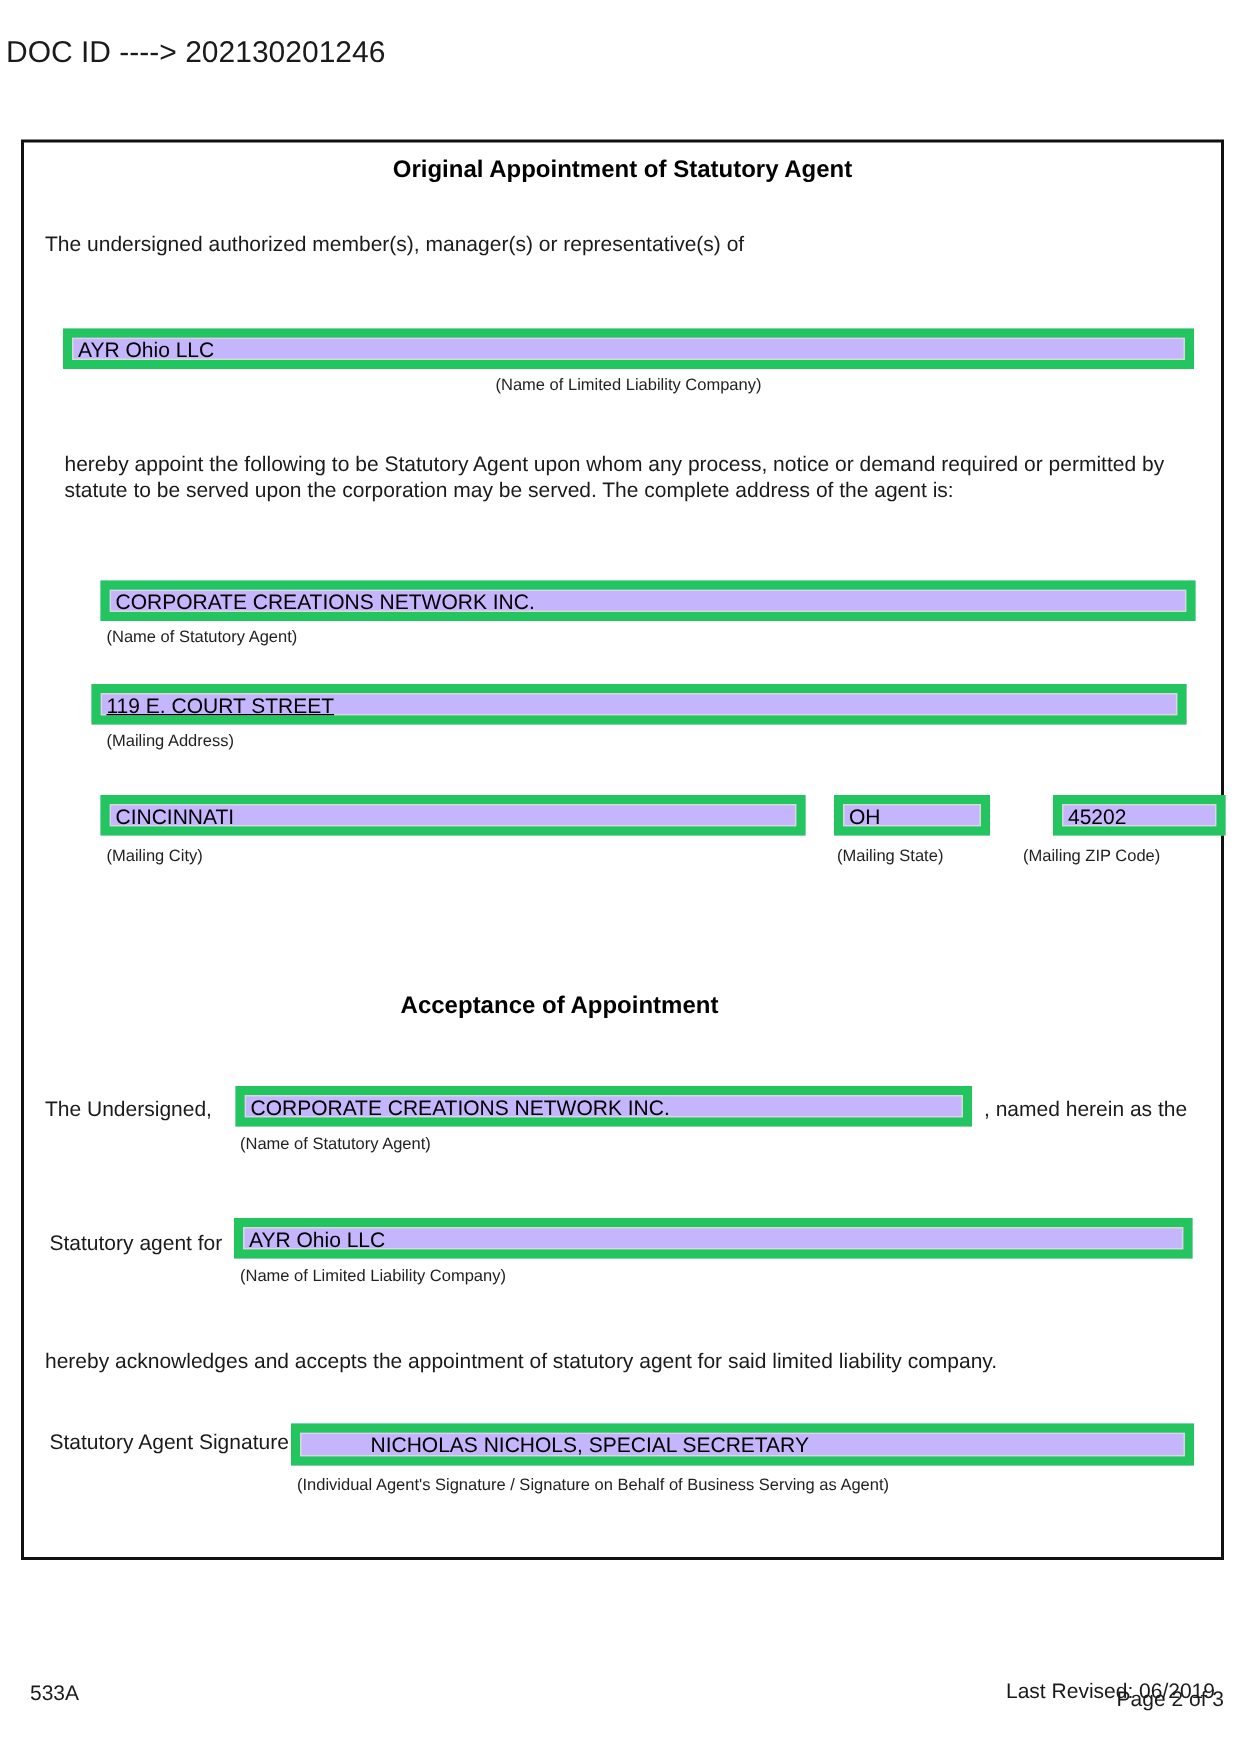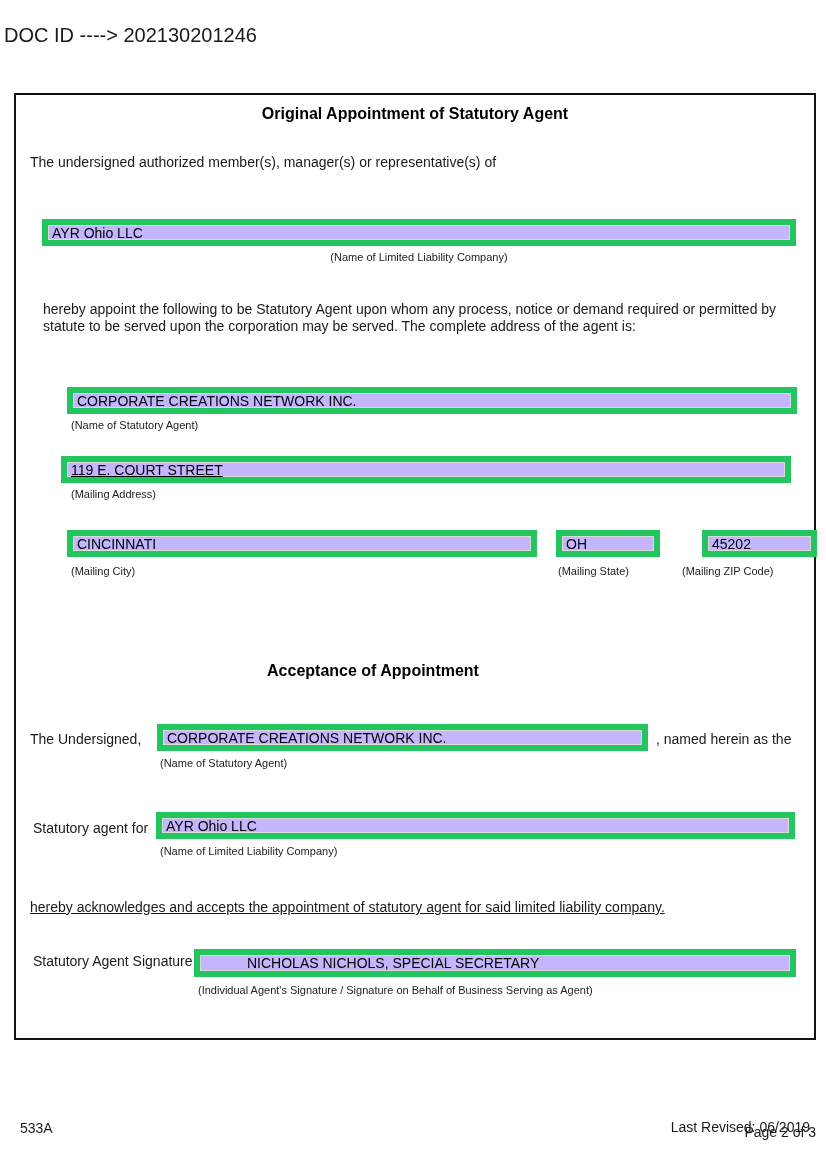"hereby acknowledges and accepts the" div.abs { text-decoration: underline -> none }
